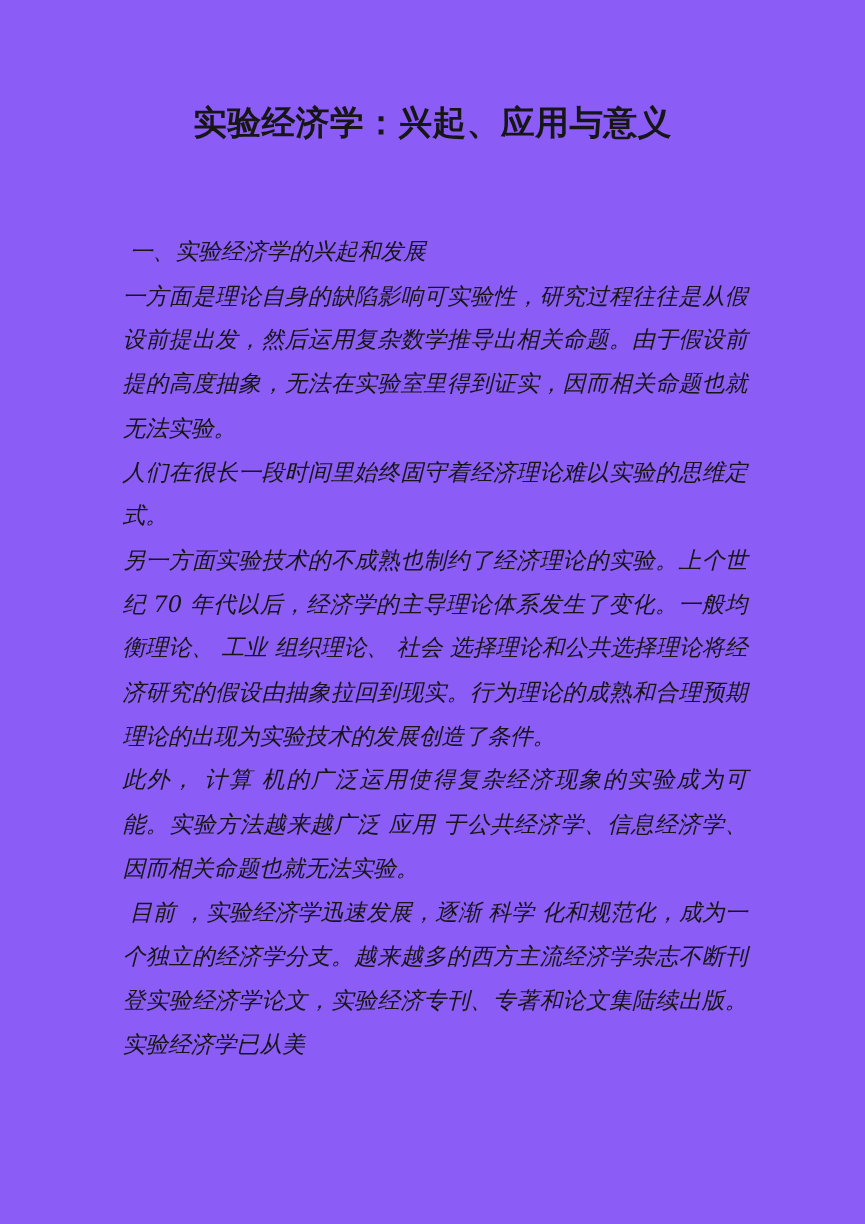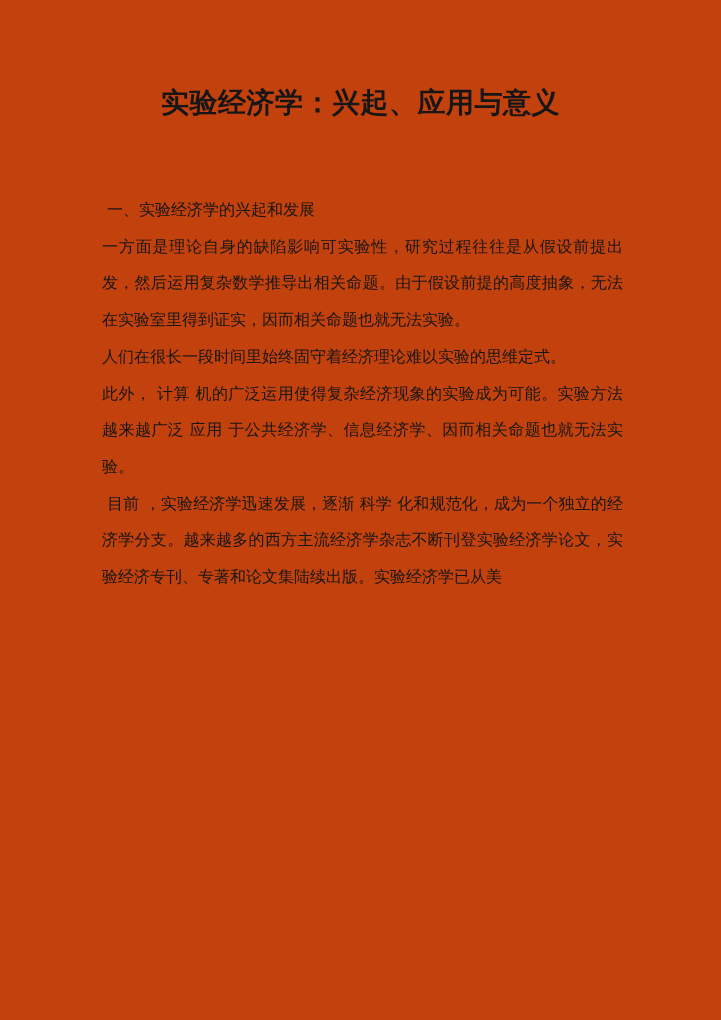"实验经济学：兴起、应用与意义" .page { background: #c2410c -> #8b5cf6 }
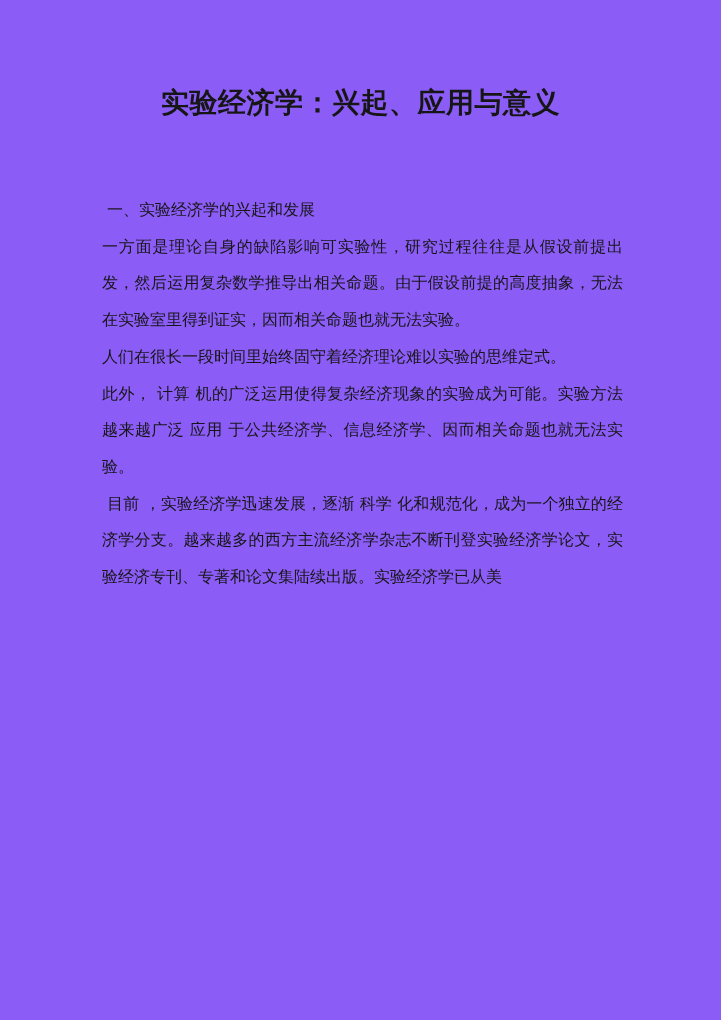"一、实验经济学的兴起和发展" .doc-body { font-size: 16px -> 19px; font-style: none -> italic }
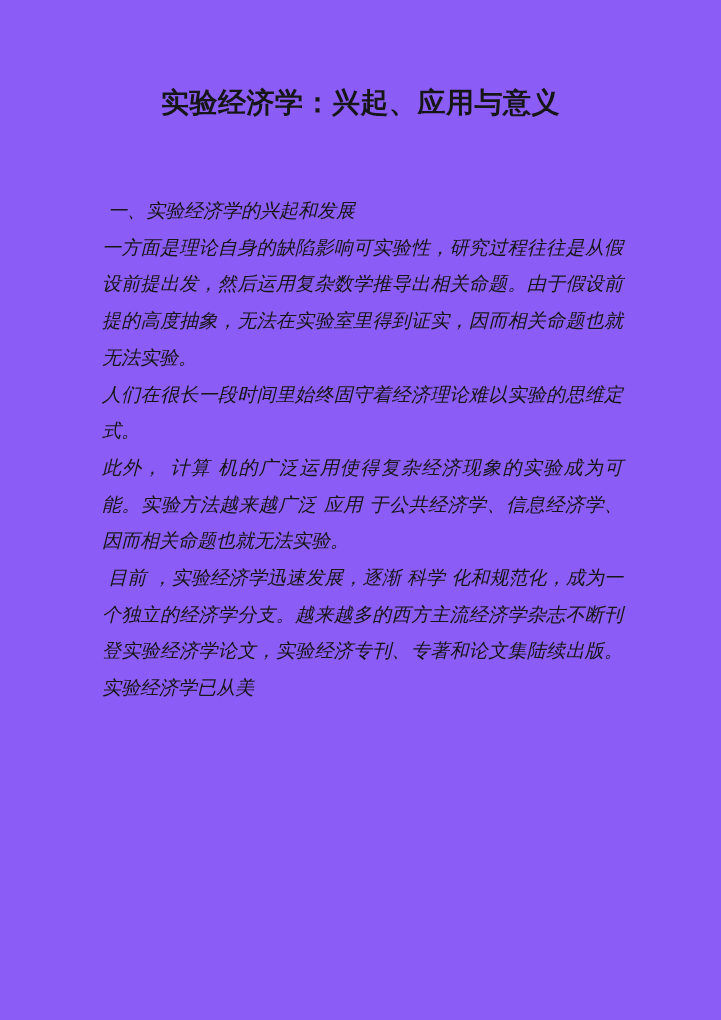"另一方面实验技术的不成熟也制约了经济理论的实验。上个世纪 70" p { html: none -> <p>另一方面实验技术的不成熟也制约了经济理论的实验。上个世纪 70 年代以后，经济学的主导理论体系发生了变化。一般均衡理论、 工业 组织理论、 社会 选择理论和公共选择理论将经济研究的假设由抽象拉回到现实。行为理论的成熟和合理预期理论的出现为实验技术的发展创造了条件。</p> }
